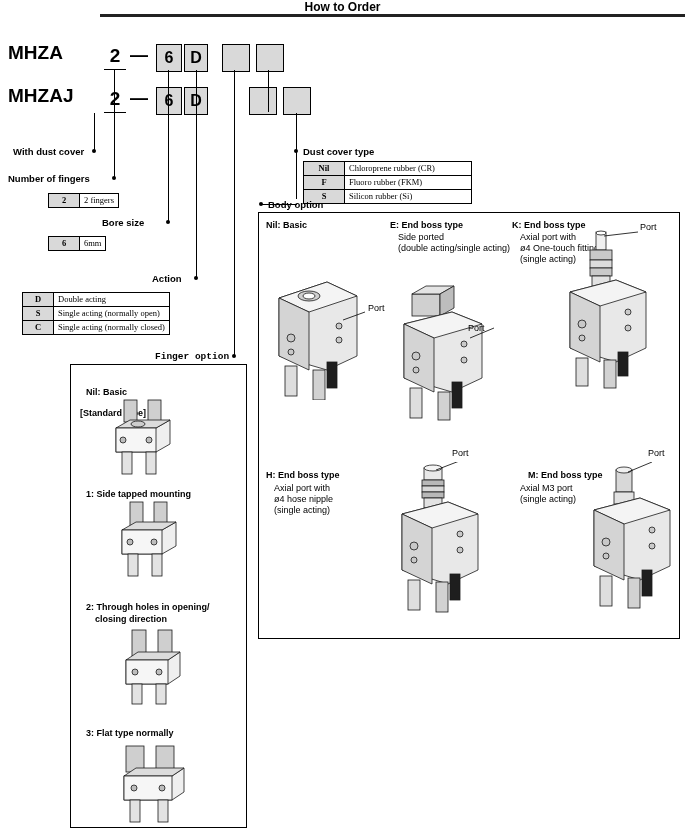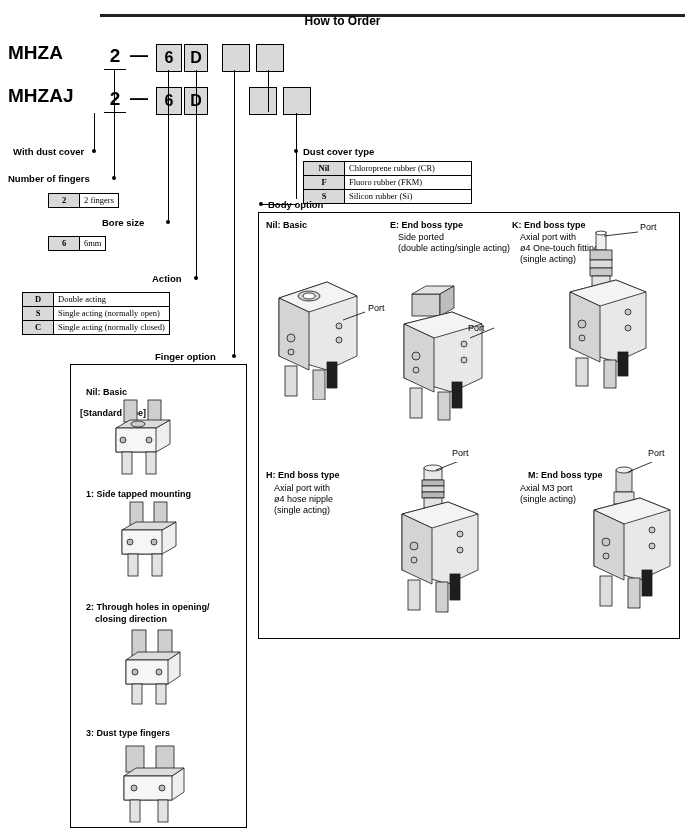"How to Order" #header-title { top: 14px -> 0 }
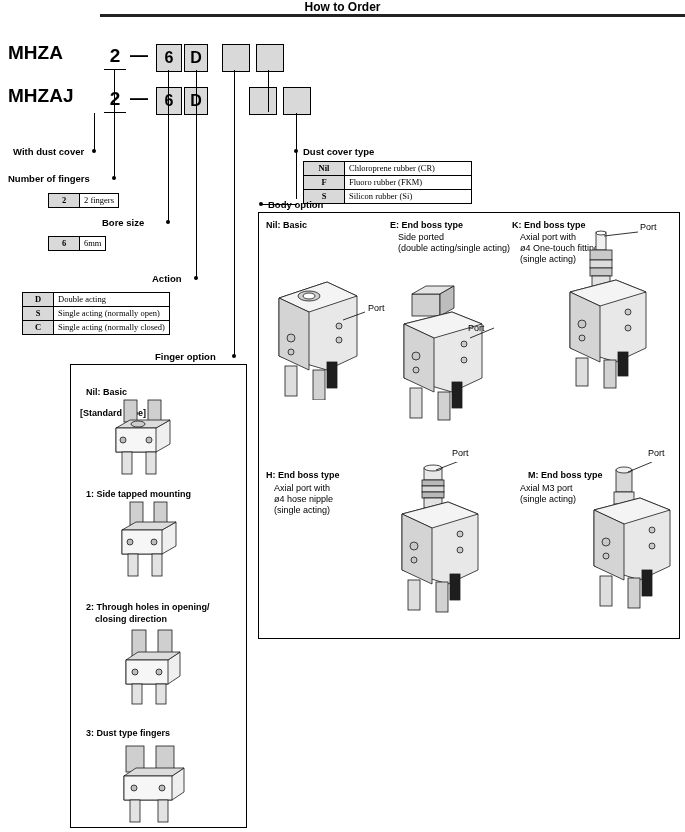"Finger option" div.abs { font-family: none -> Liberation Mono, monospace }
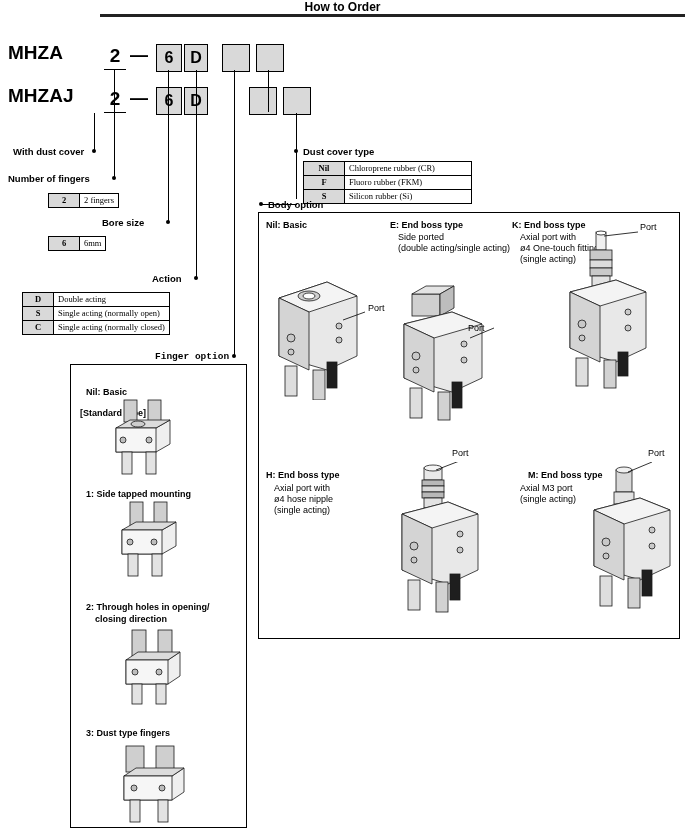"3: Dust type fingers" div.abs { text: Dust type fingers -> Flat type normally }
